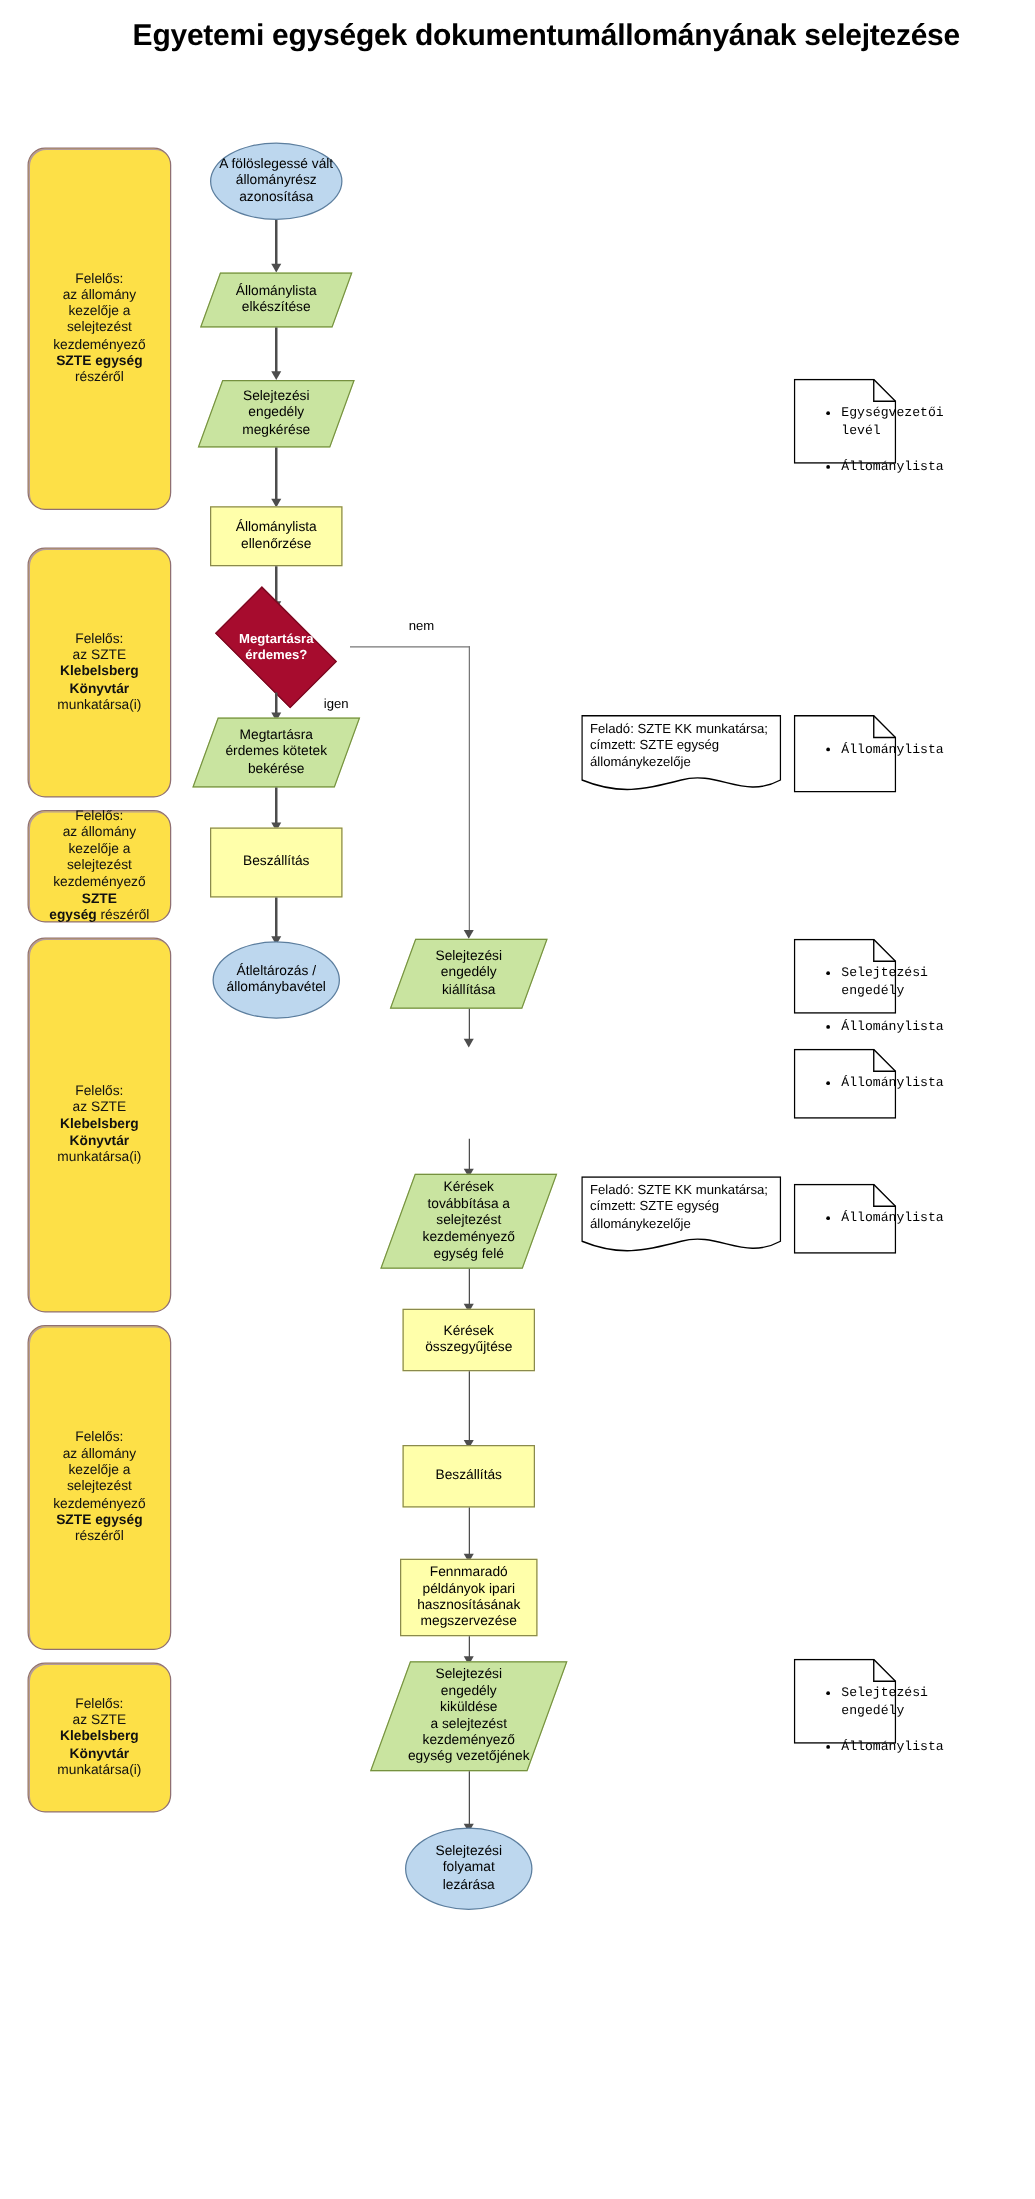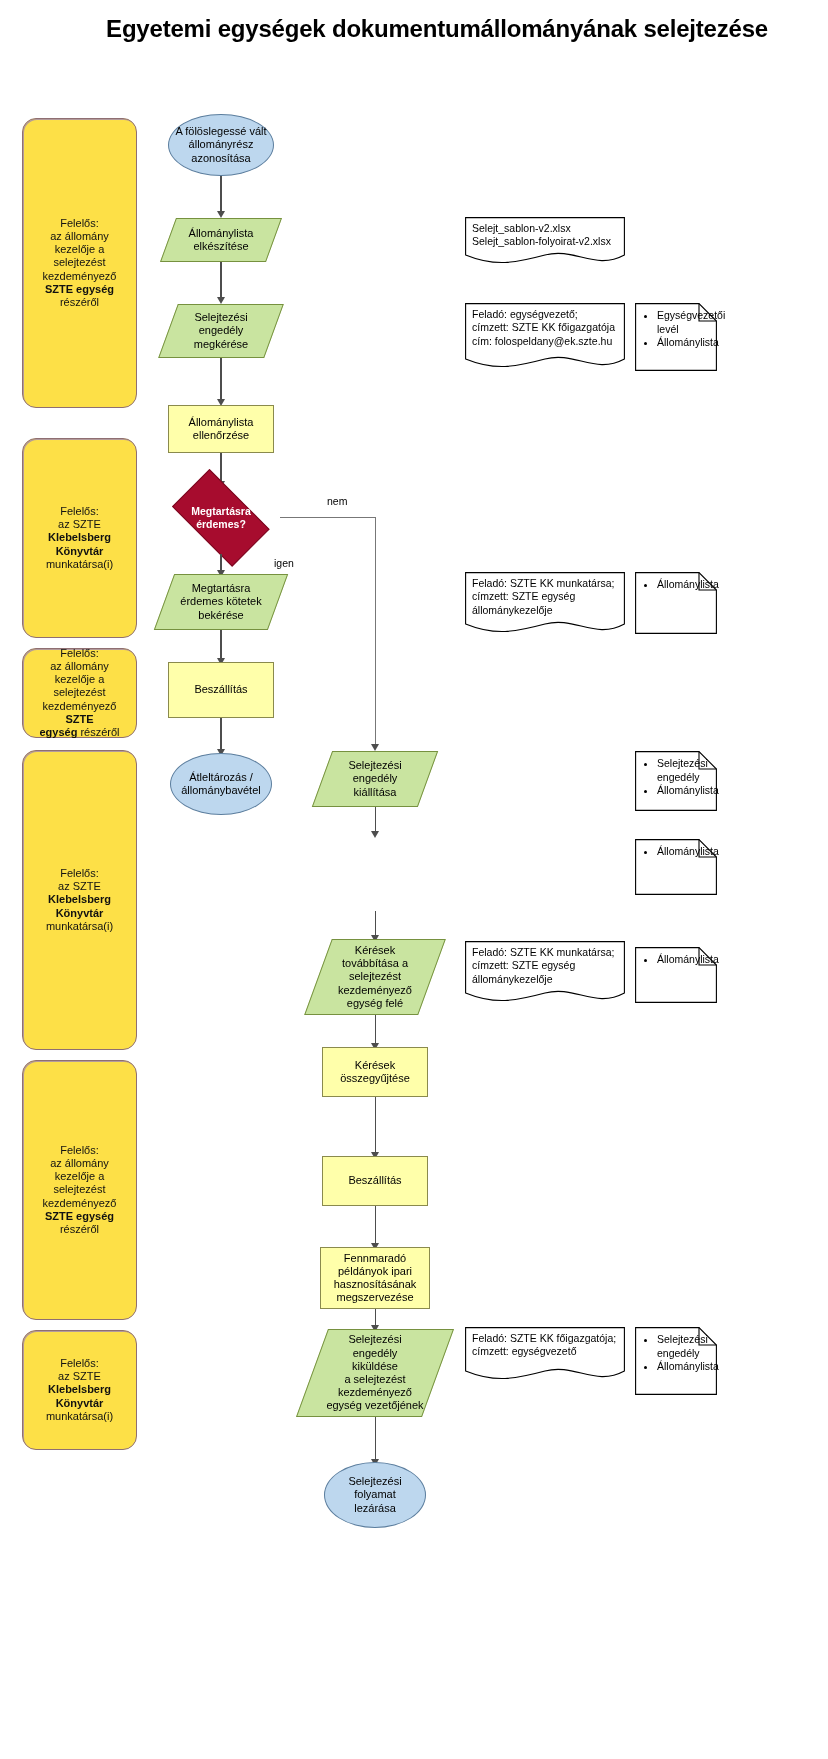"Selejt_sablon-v2.xlsx" div.doc { html: <div> <svg> <path></path> </svg> <div>Selejt_sablon-v2.xlsx Selejt_sablon-folyoirat-v2.xlsx</div> </div> -> none }
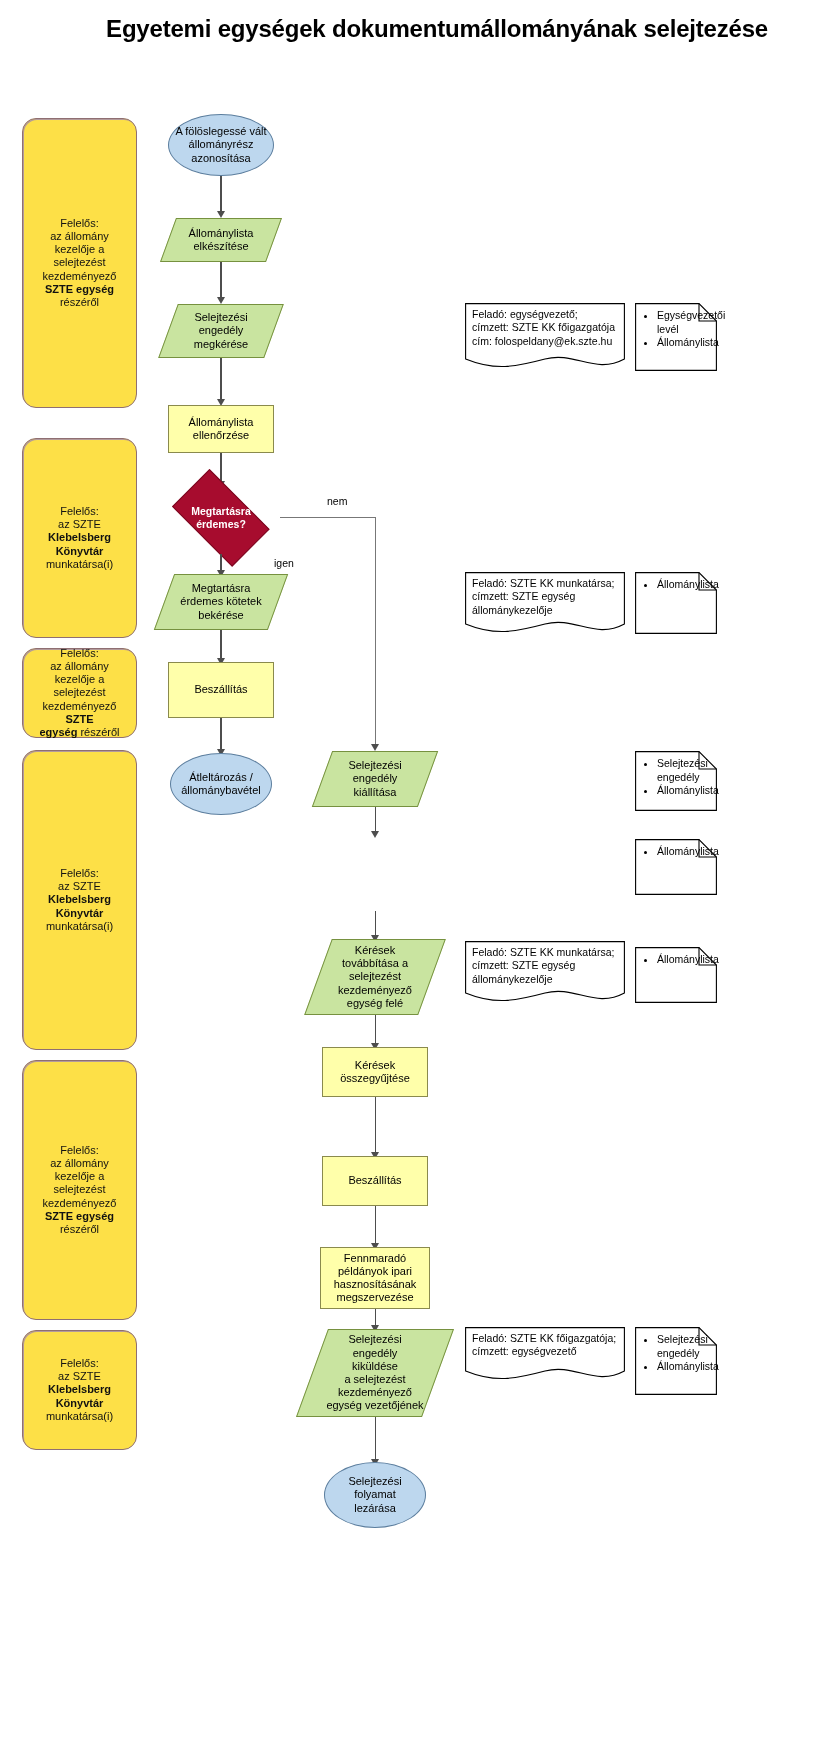"Feladó: egységvezető;" div.doc { html: <div> <svg> <path></path> </svg> <div>Feladó: egységvezető; címzett: SZTE KK főigazgatója cím: folospeldany@ek.szte.hu</div> </div> -> none }
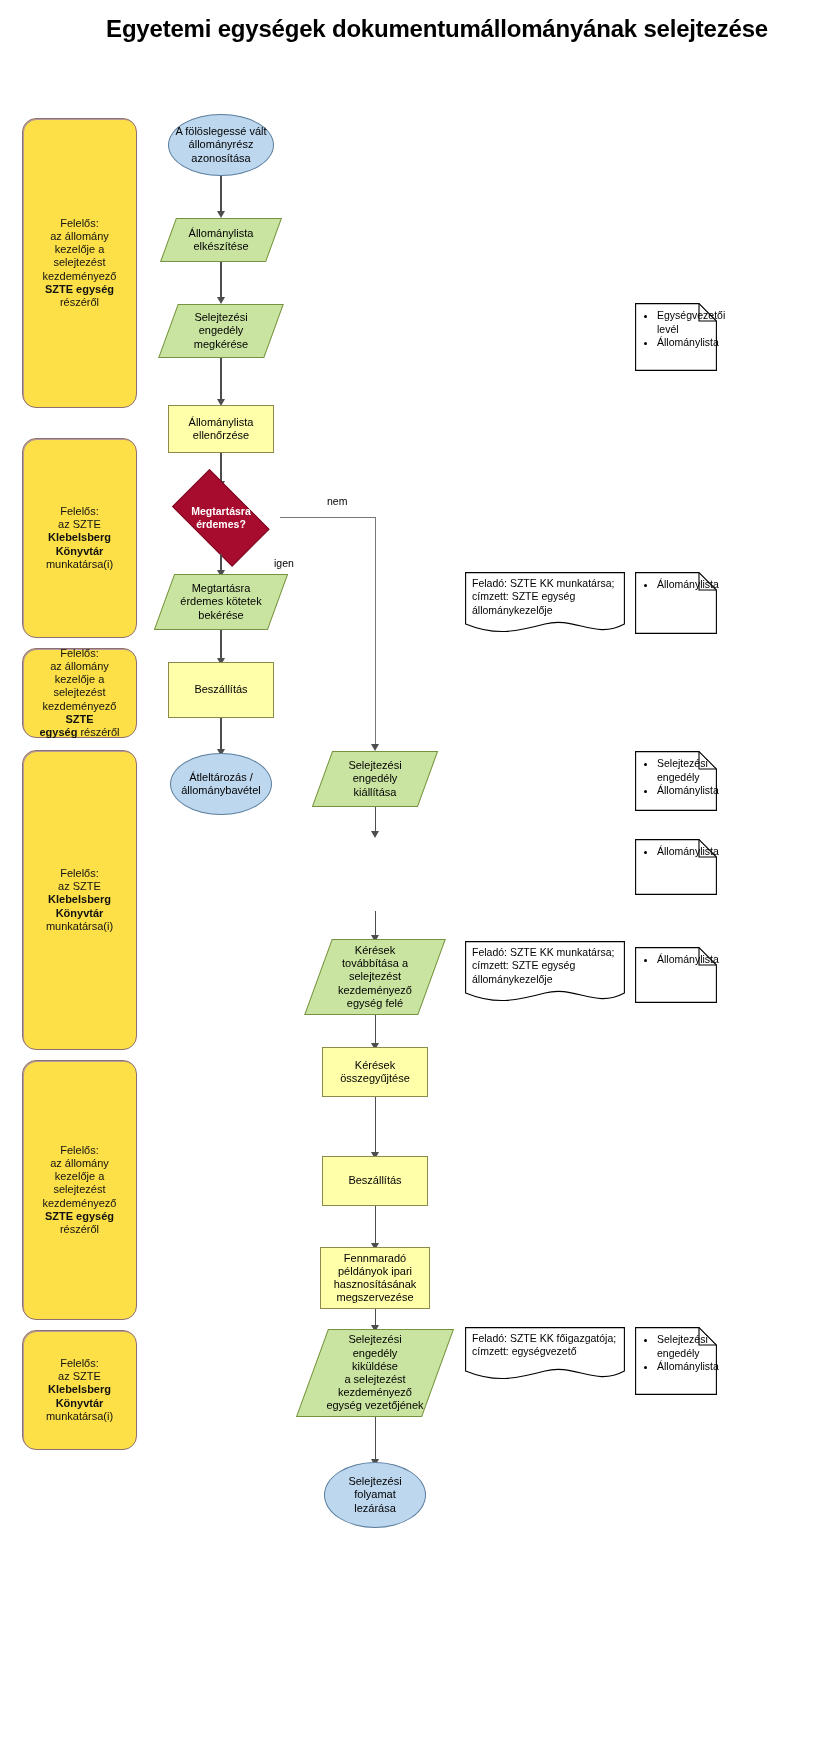"Egységvezetői levél" .note li { font-family: none -> Liberation Mono, monospace; margin: 0 -> 16px }
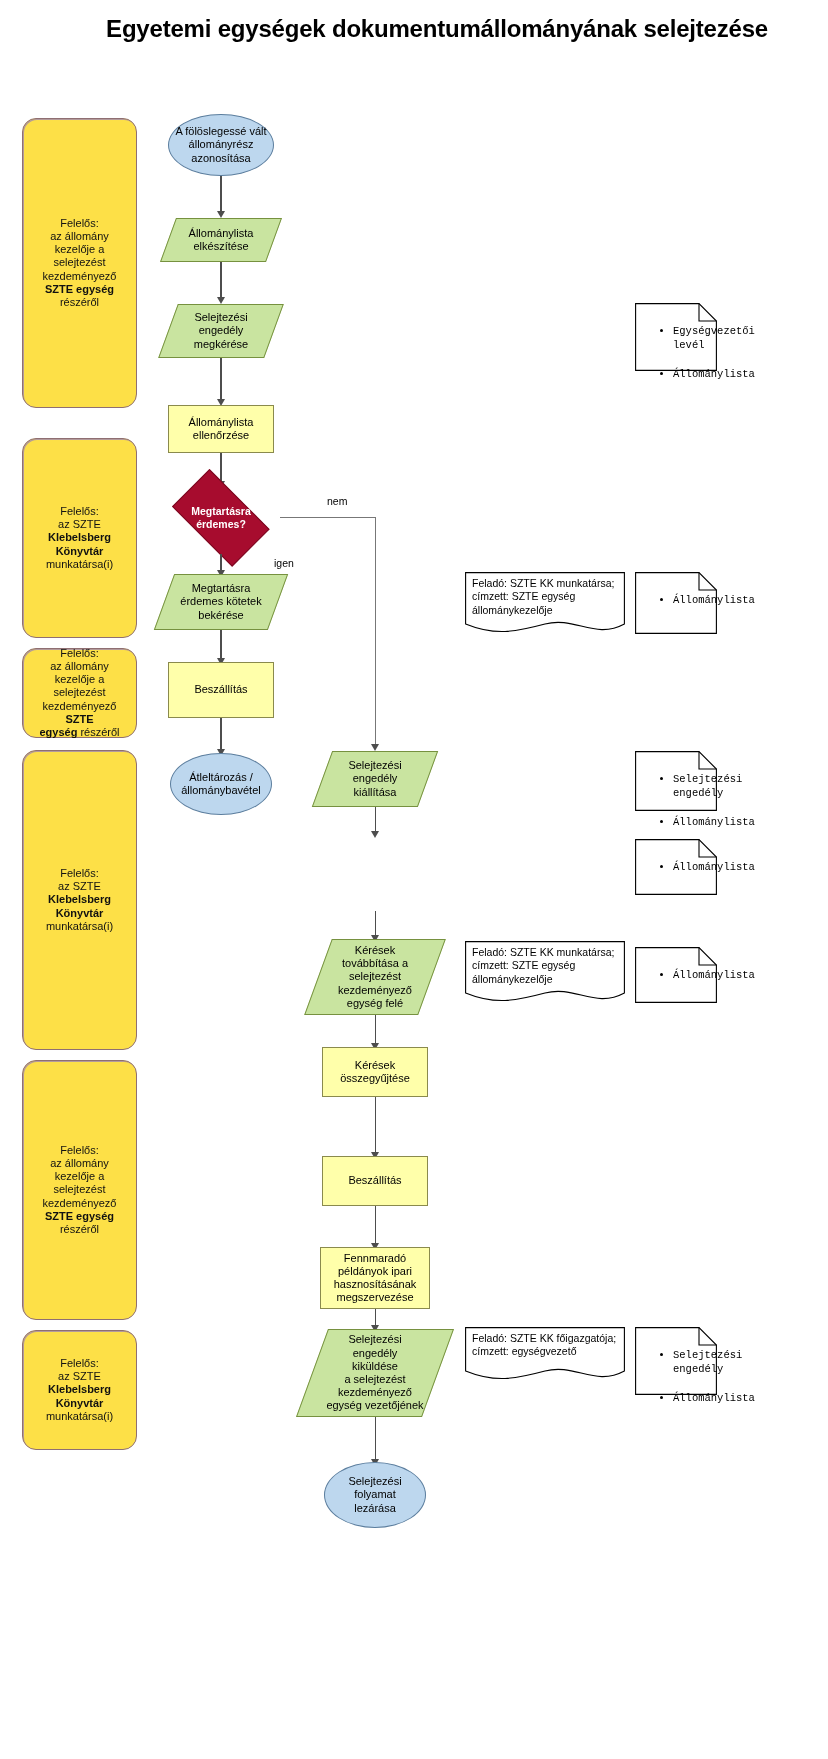"igen" div.elabel { left: 231px -> 216px }
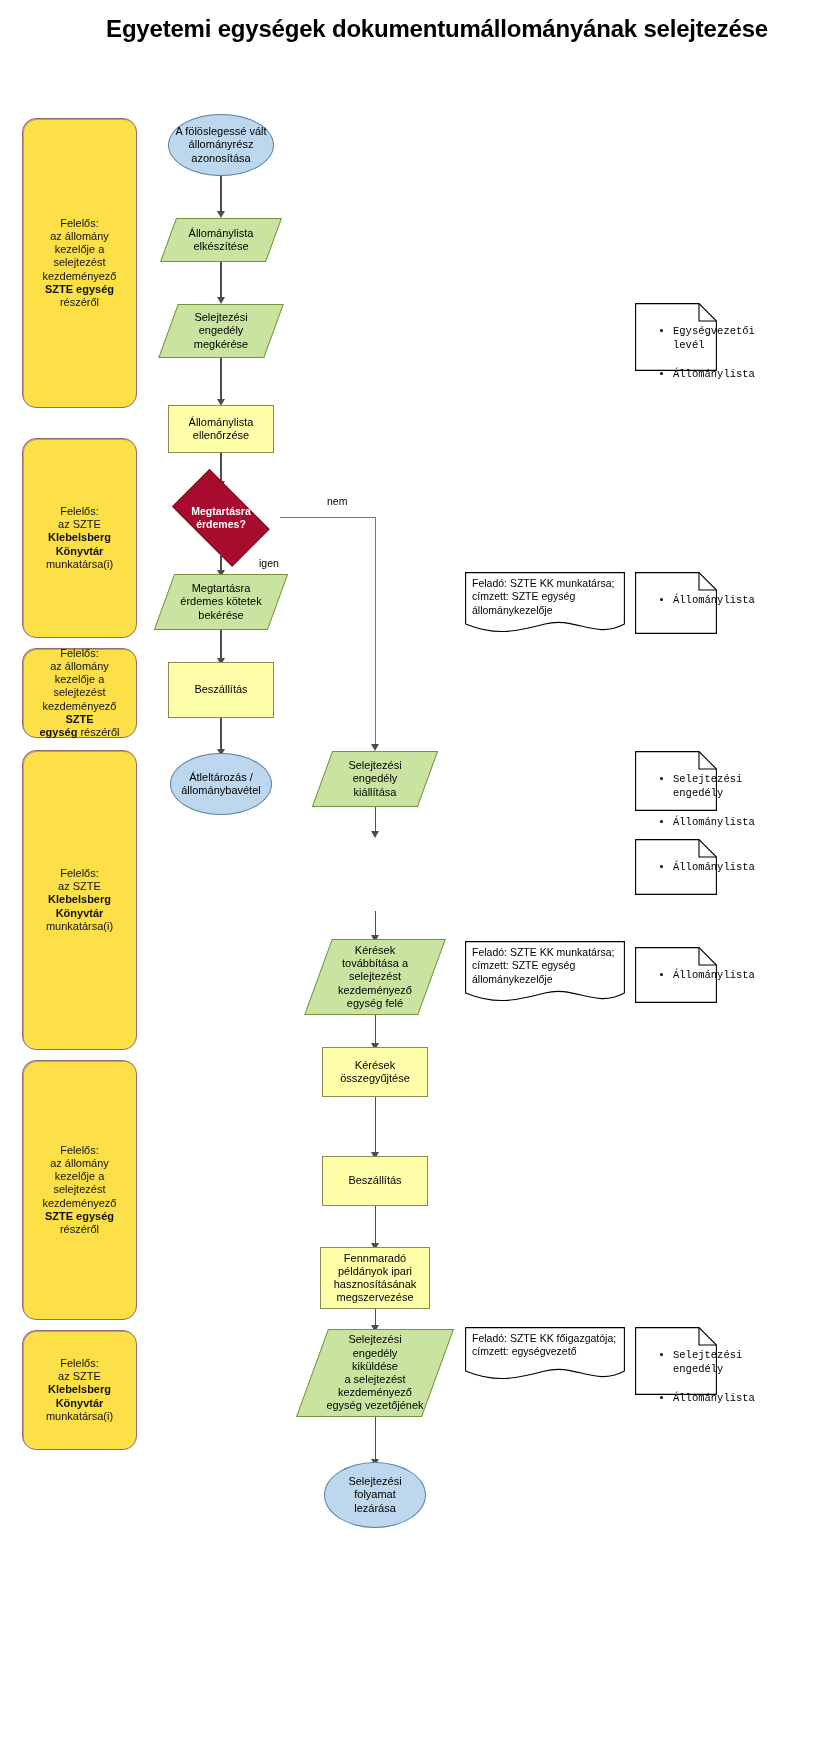"Feladó: SZTE KK főigazgatója;" div.doc { html: <div> <svg> <path></path> </svg> <div>Feladó: SZTE KK főigazgatója; címzett: egységvezető</div> </div> -> none }
